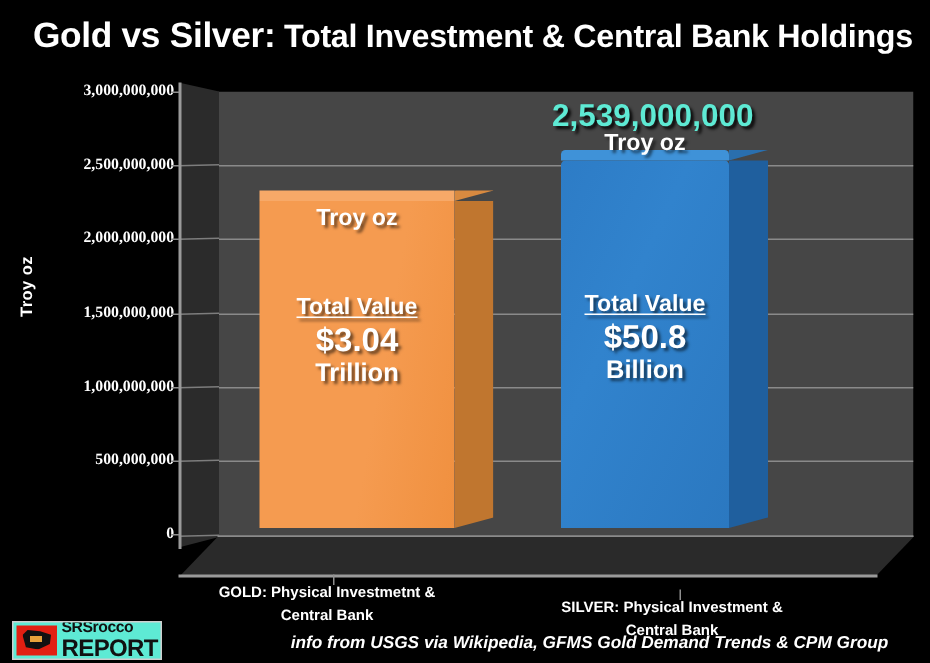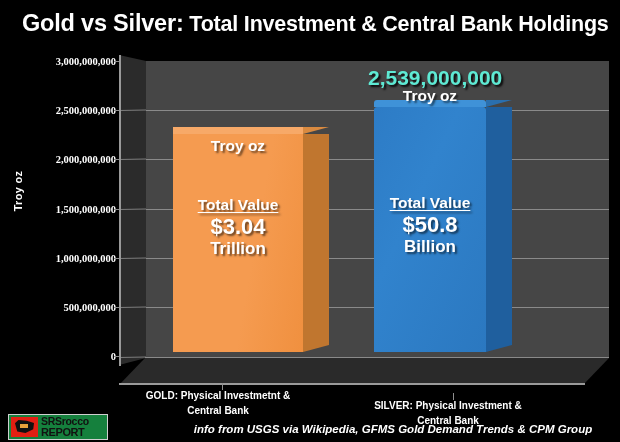"SRSrocco" #logo { background: #15803d -> #5eead4 }
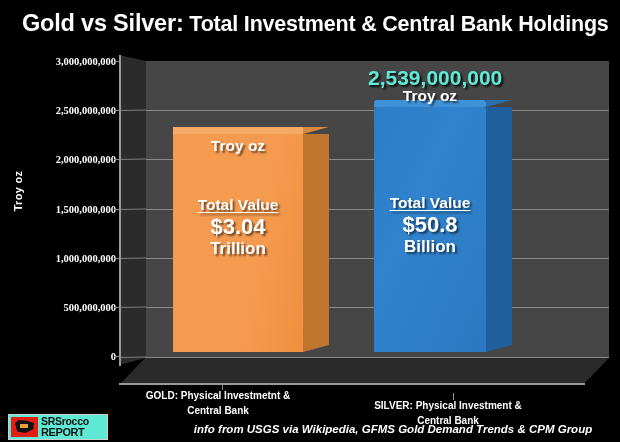"REPORT" #logo-word { font-size: 11px -> 16px }
